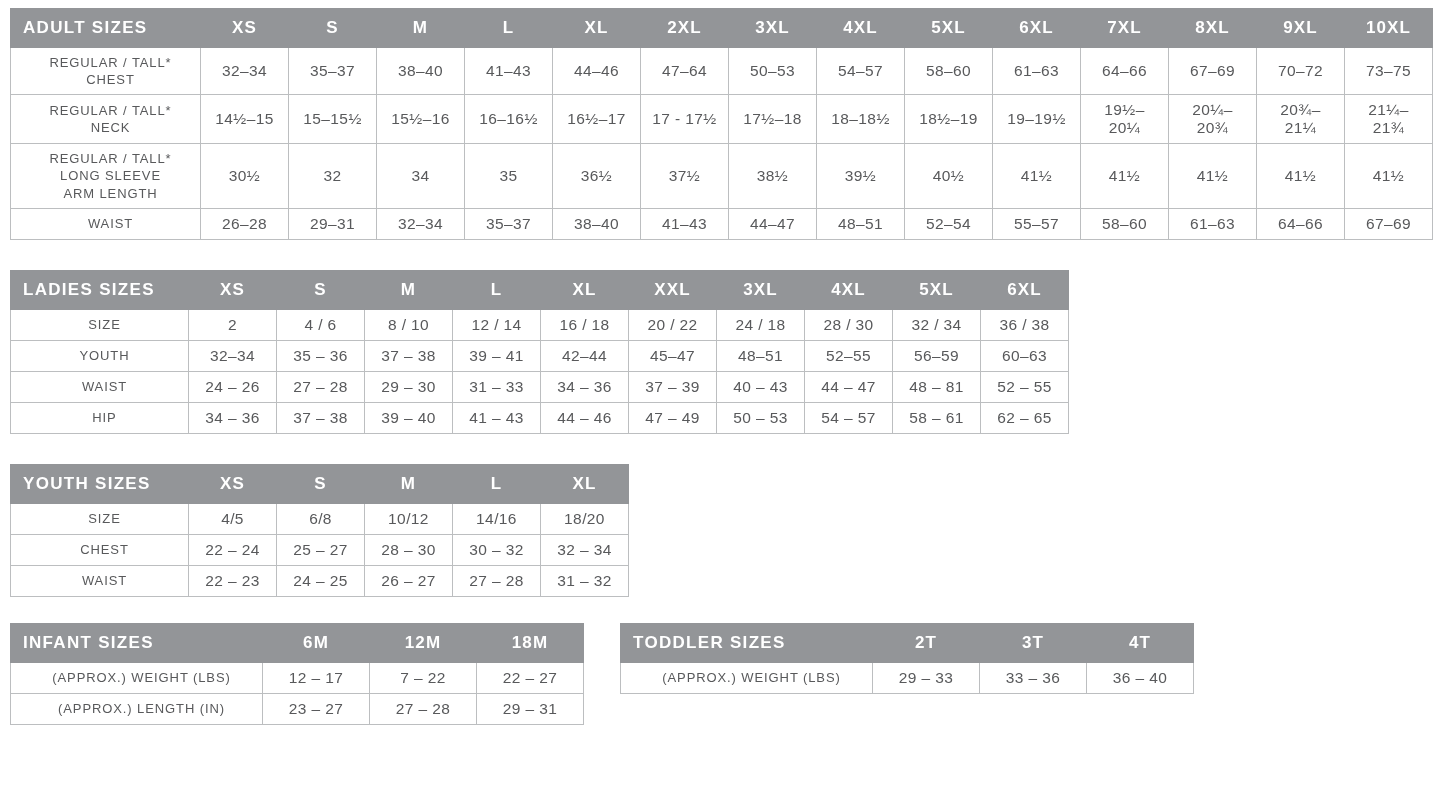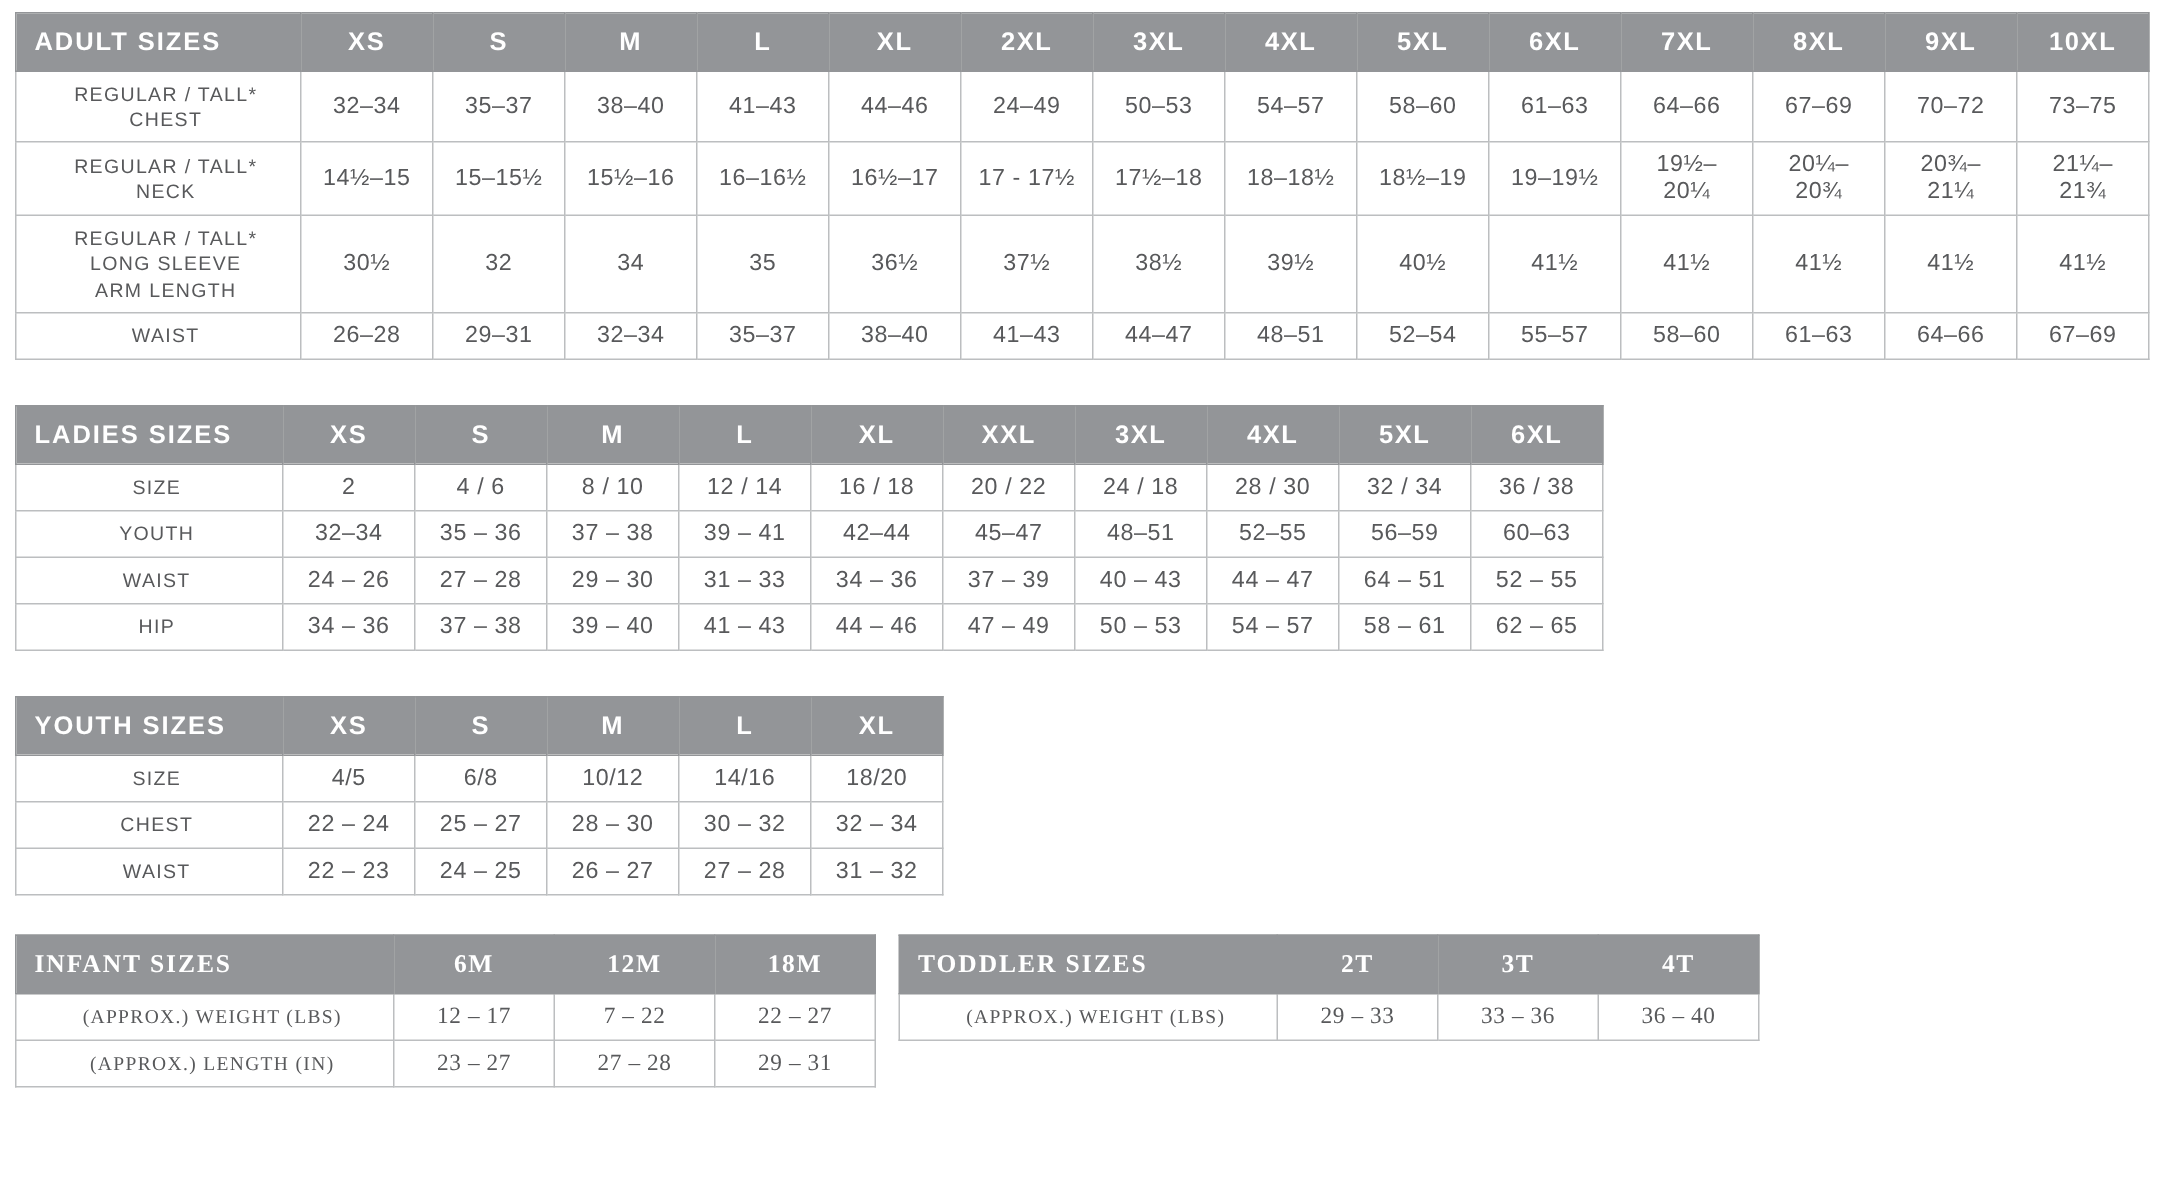"24–49" td { text: 24–49 -> 47–64 }
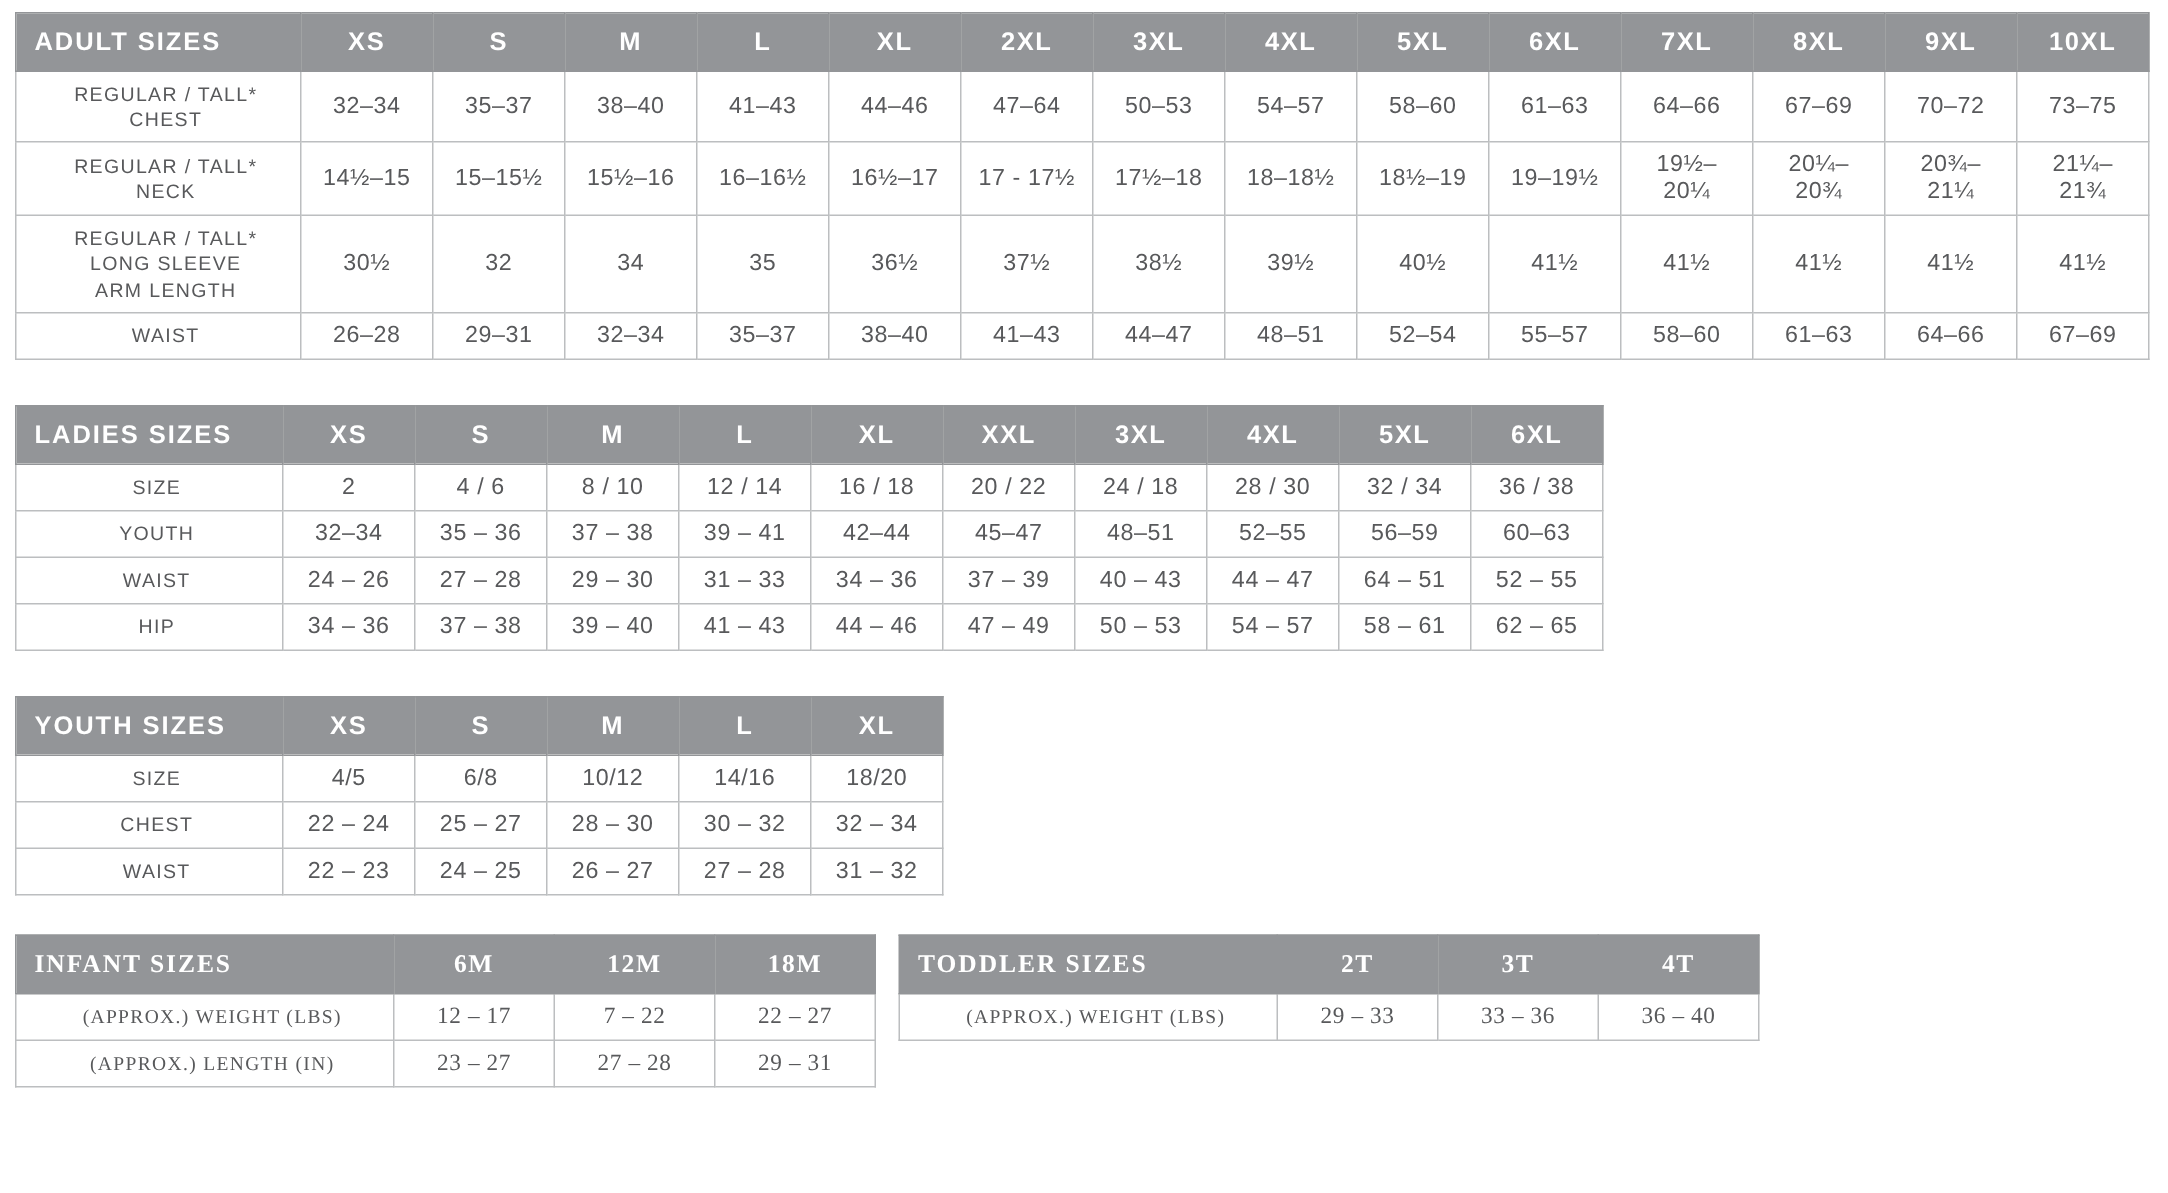"64 – 51" td { text: 64 – 51 -> 48 – 81 }
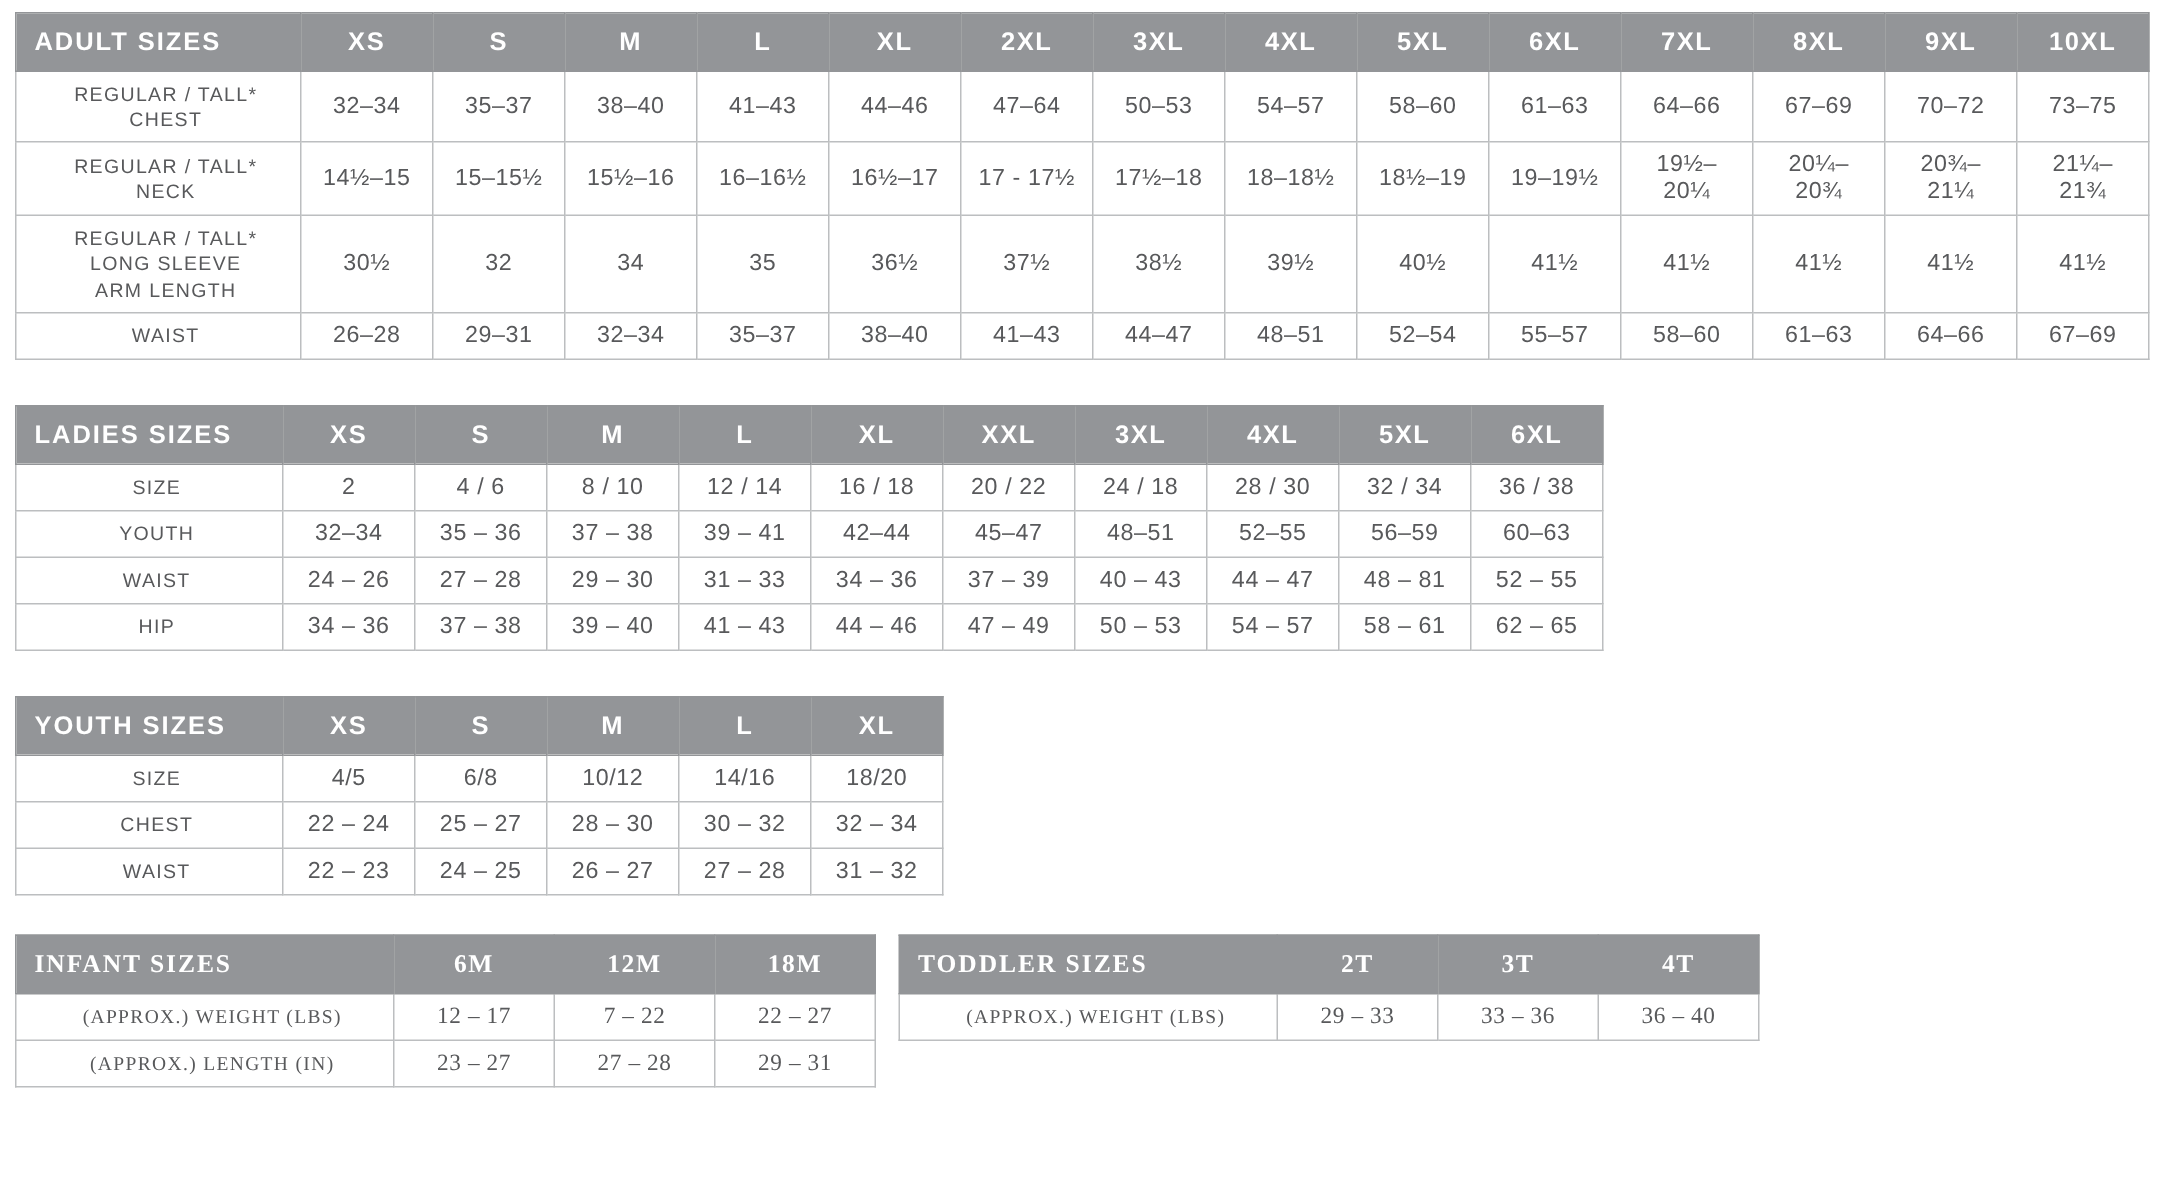"INFANT SIZES" .bottom-row { font-family: Liberation Serif, serif -> none; gap: 15px -> 36px }
